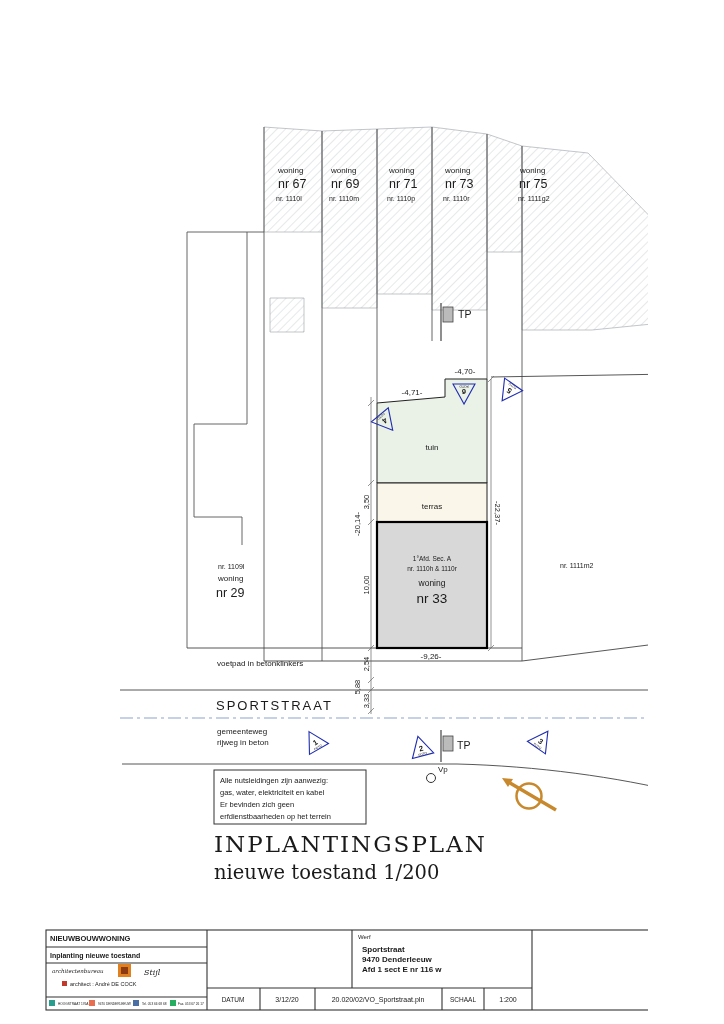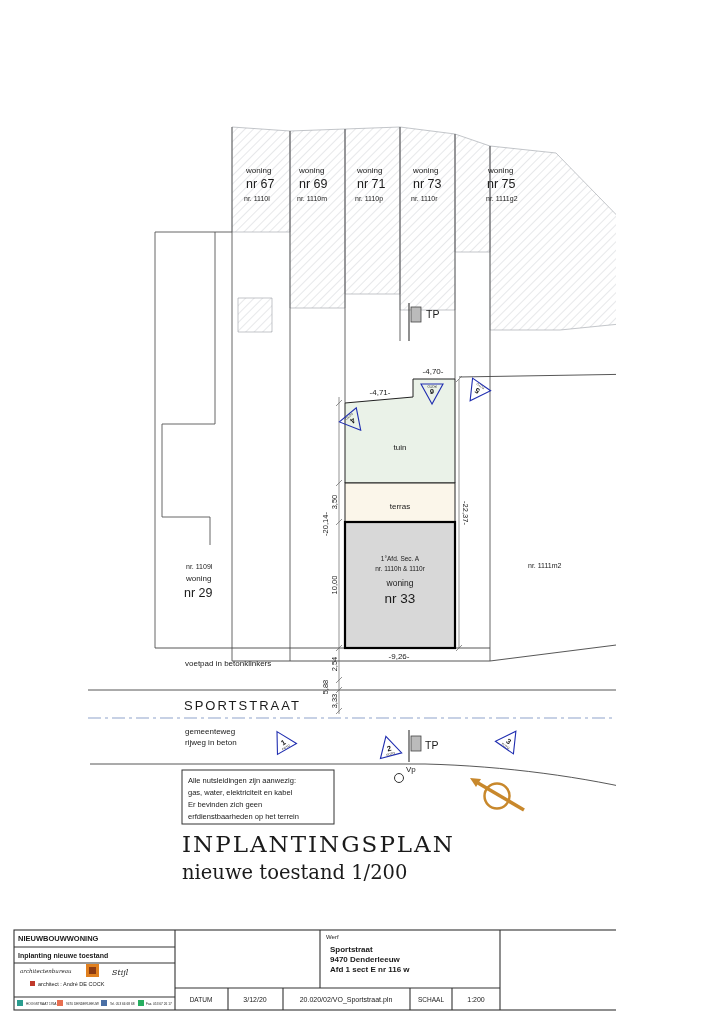"woning" .page { margin-left: none -> 32px }
